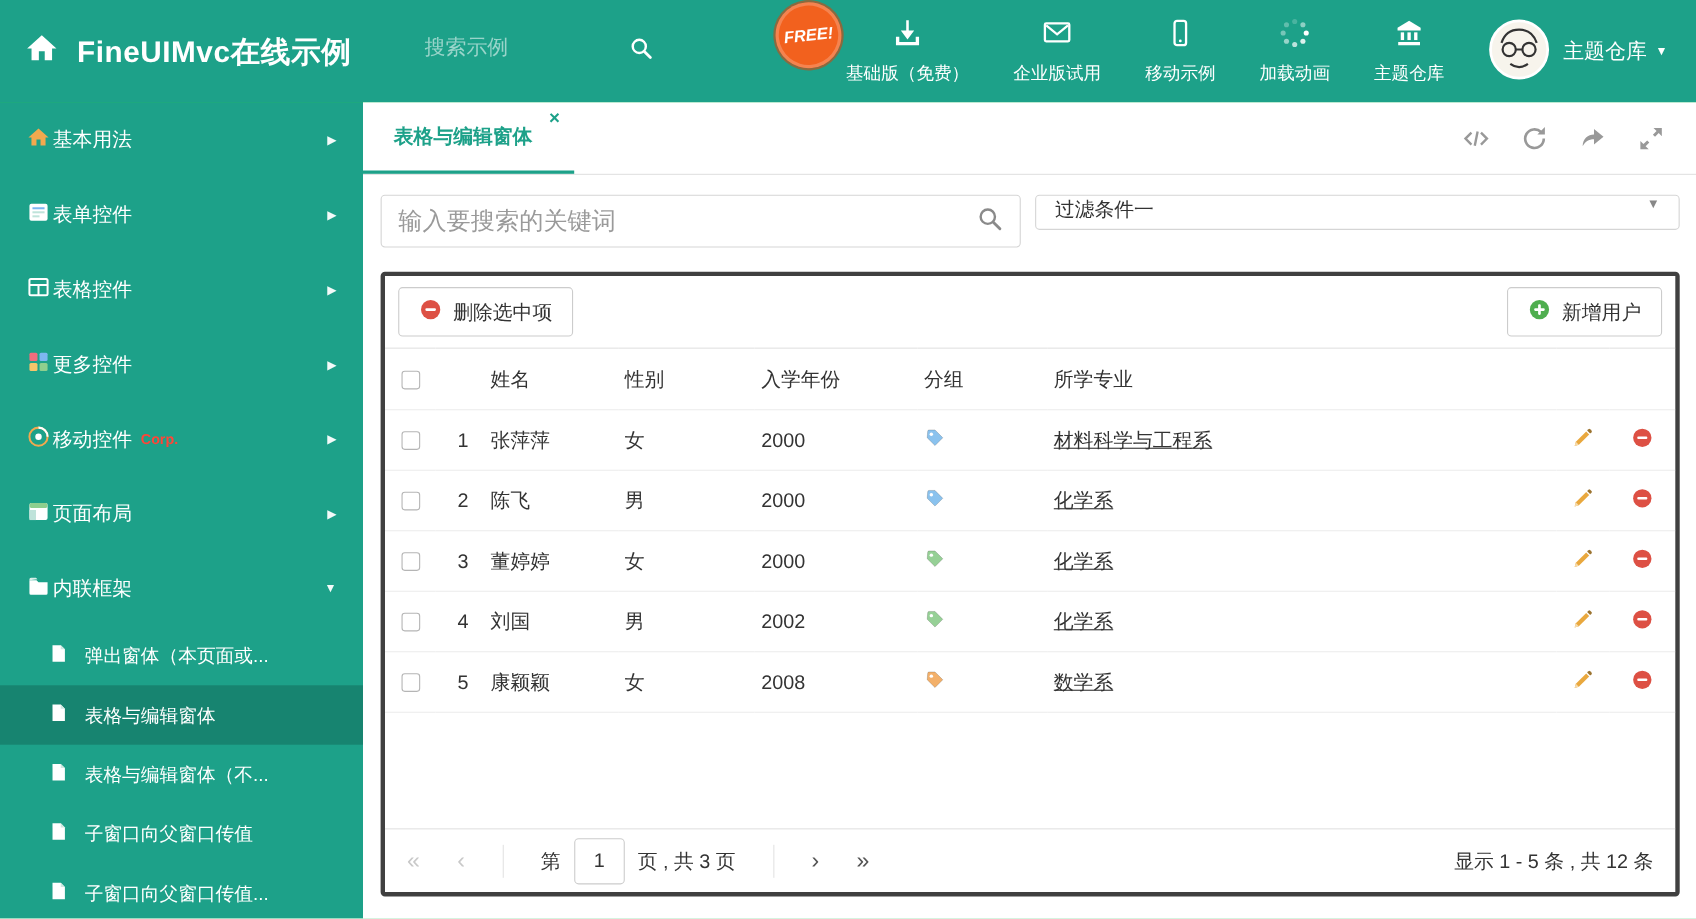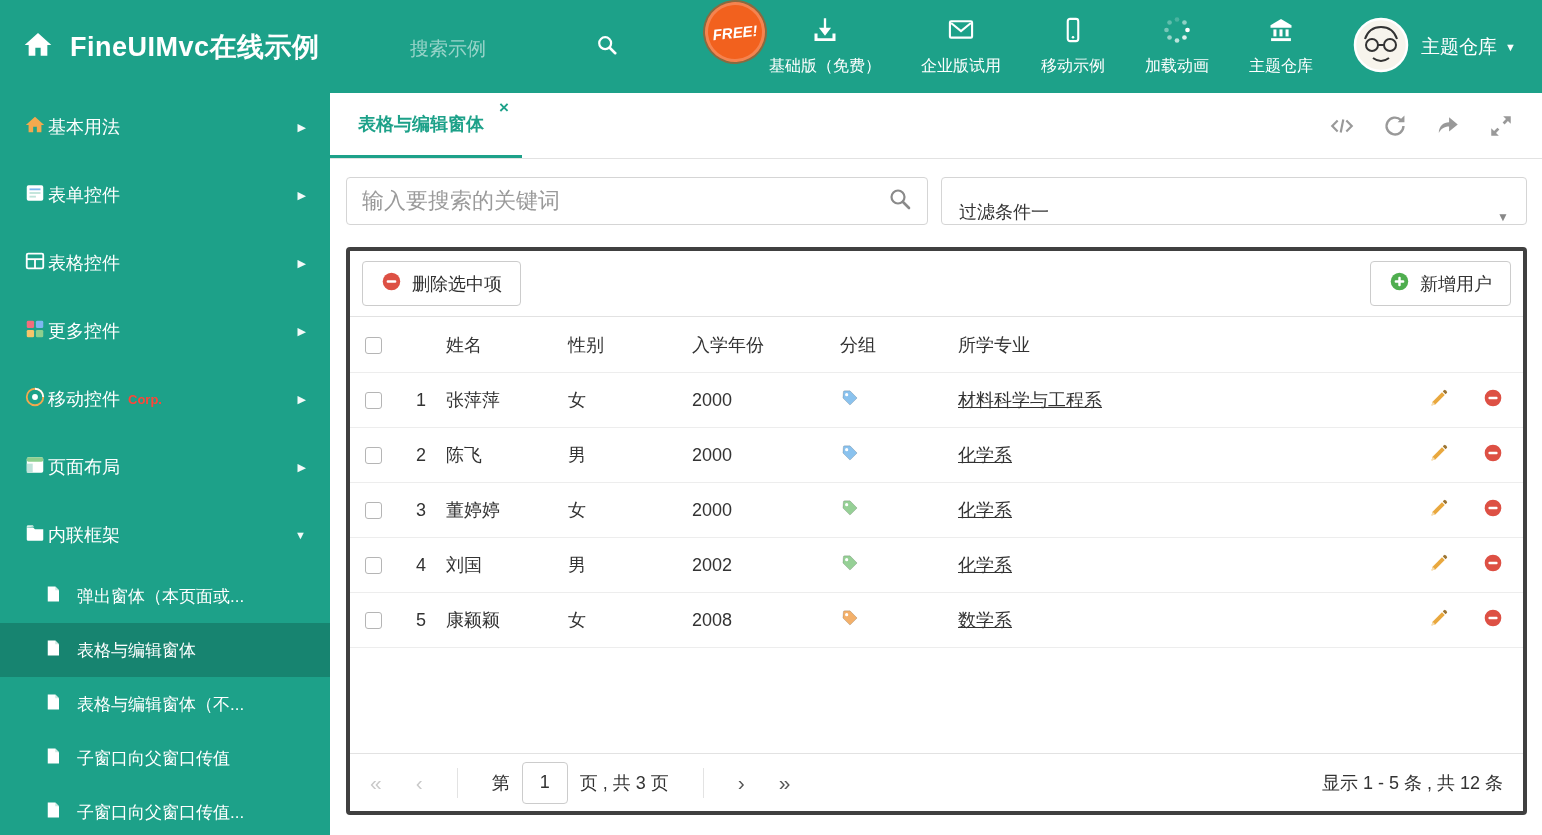"搜索示例" .top-search { align-items: flex-end -> flex-start; margin-left: 80px -> 56px }
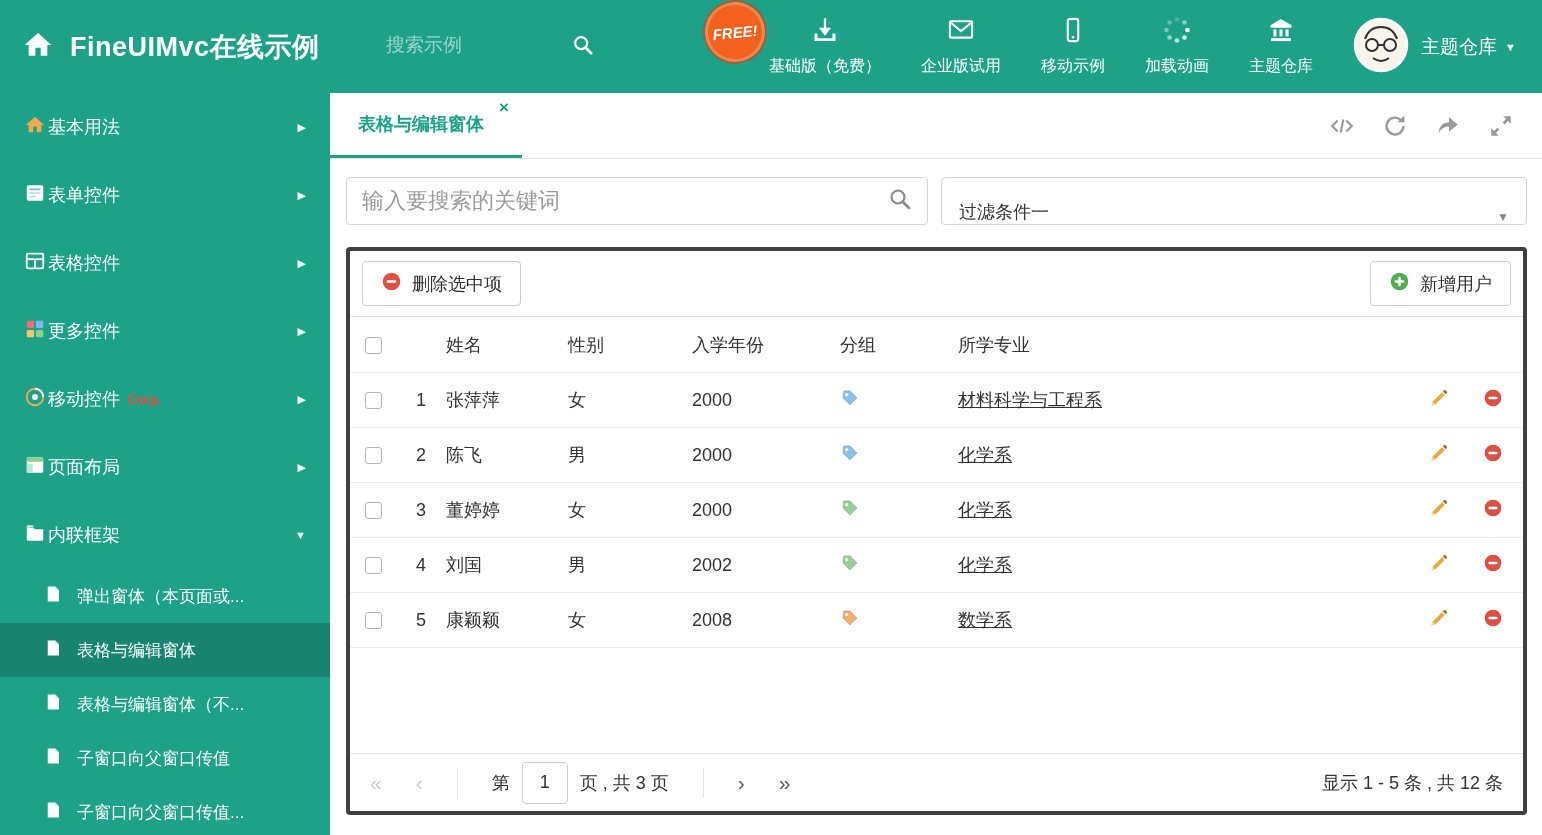"过滤条件一" .filter-box { align-items: flex-end -> flex-start; height: 48px -> 32px }
